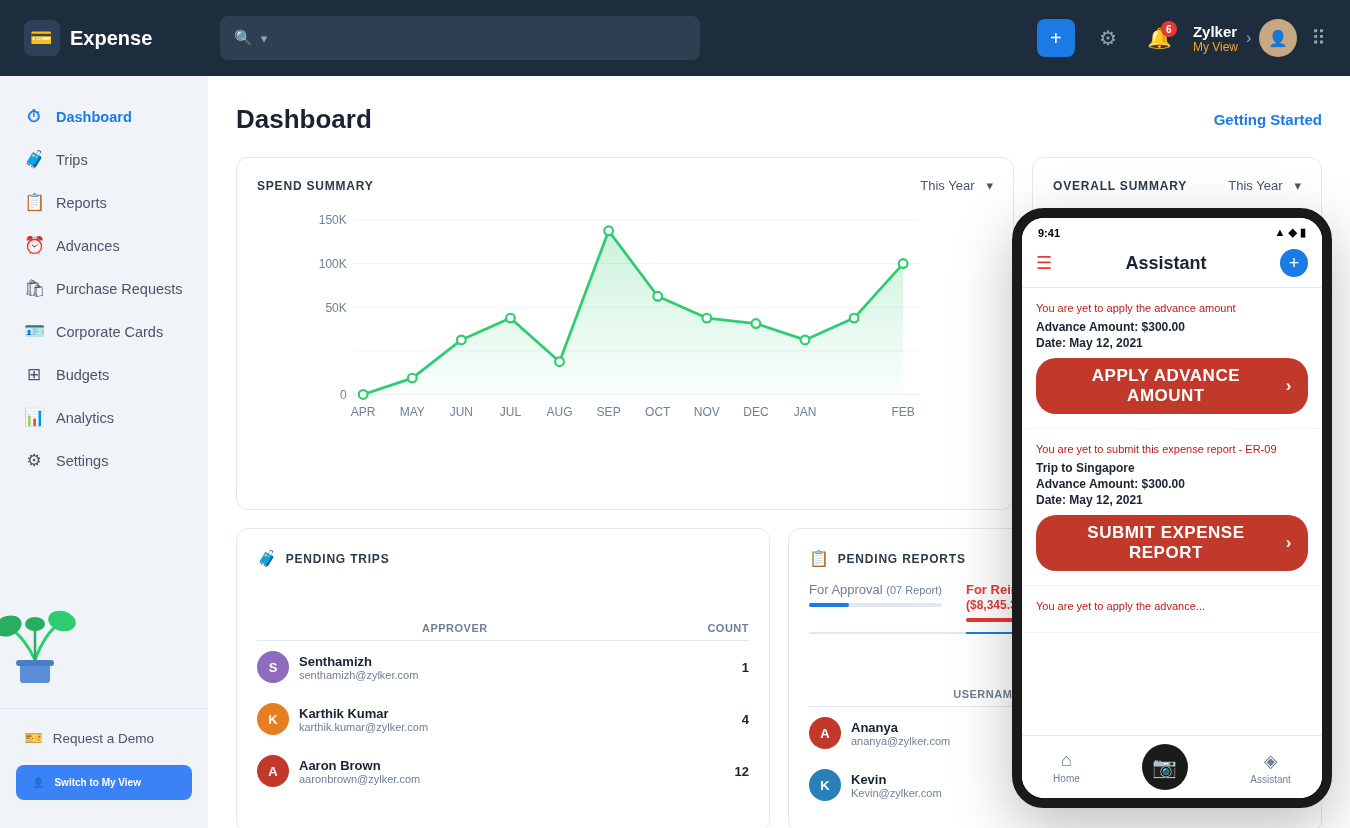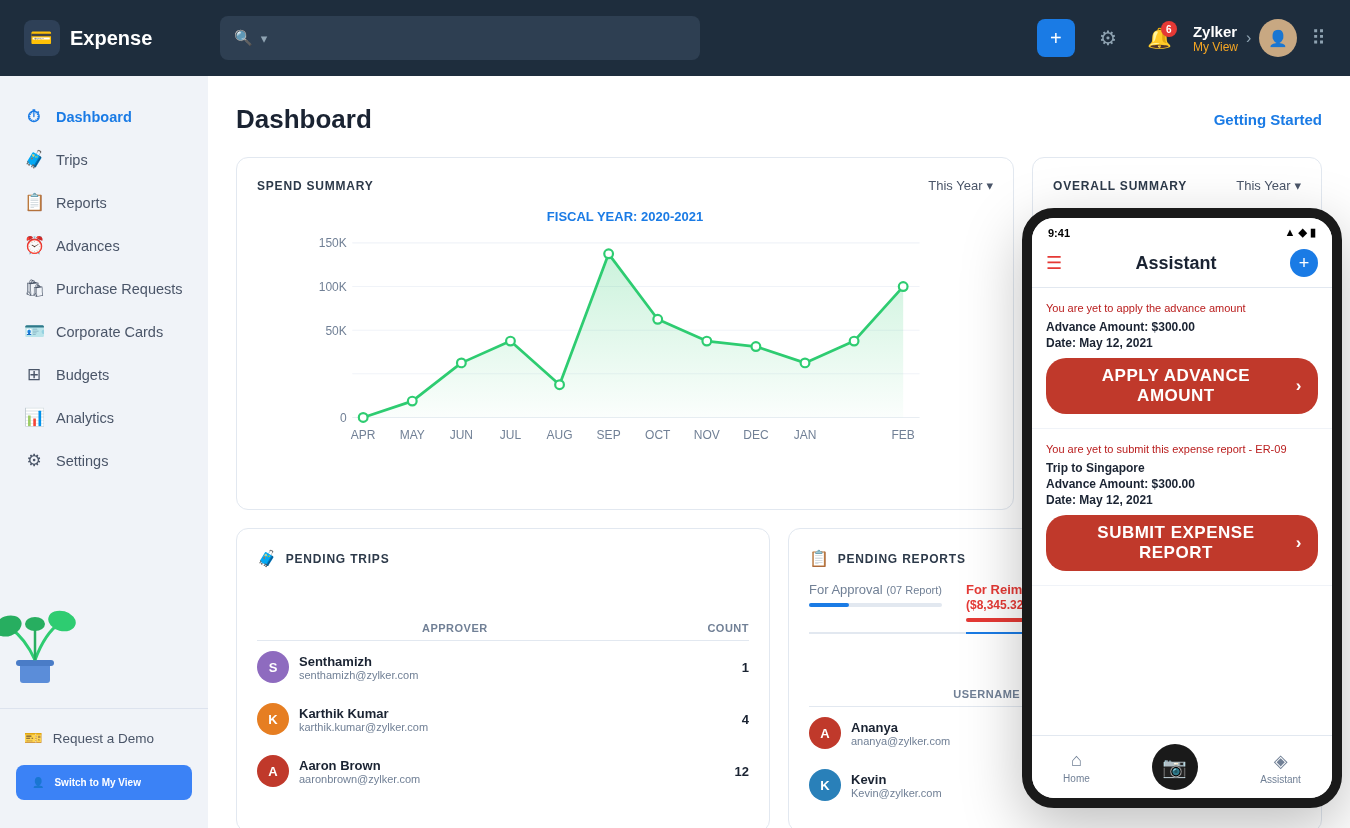"This Year" .period-select { gap: 4px -> 12px }
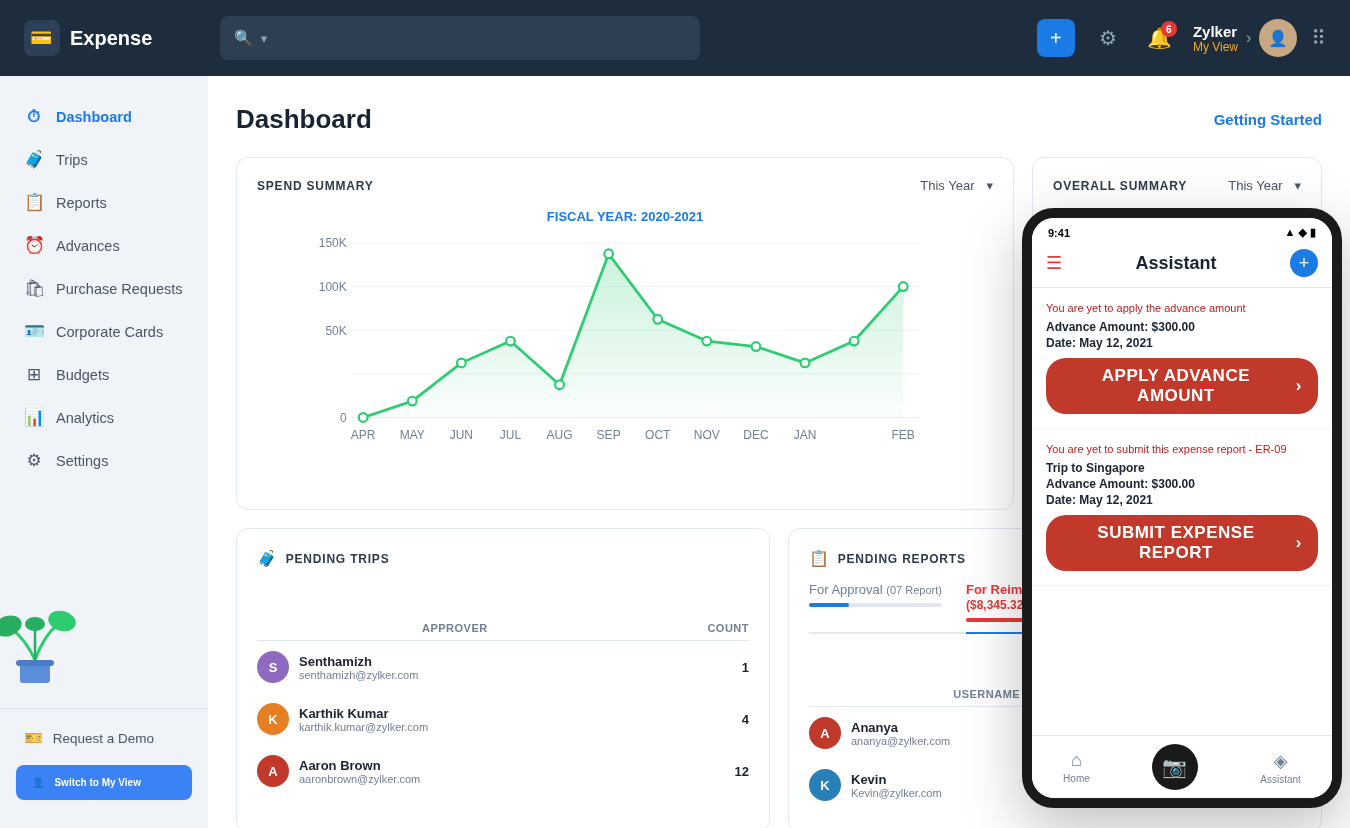"FISCAL YEAR: 2020-2021" div.chart-label { html: <div>FISCAL YEAR: 2020-2021</div> -> none }
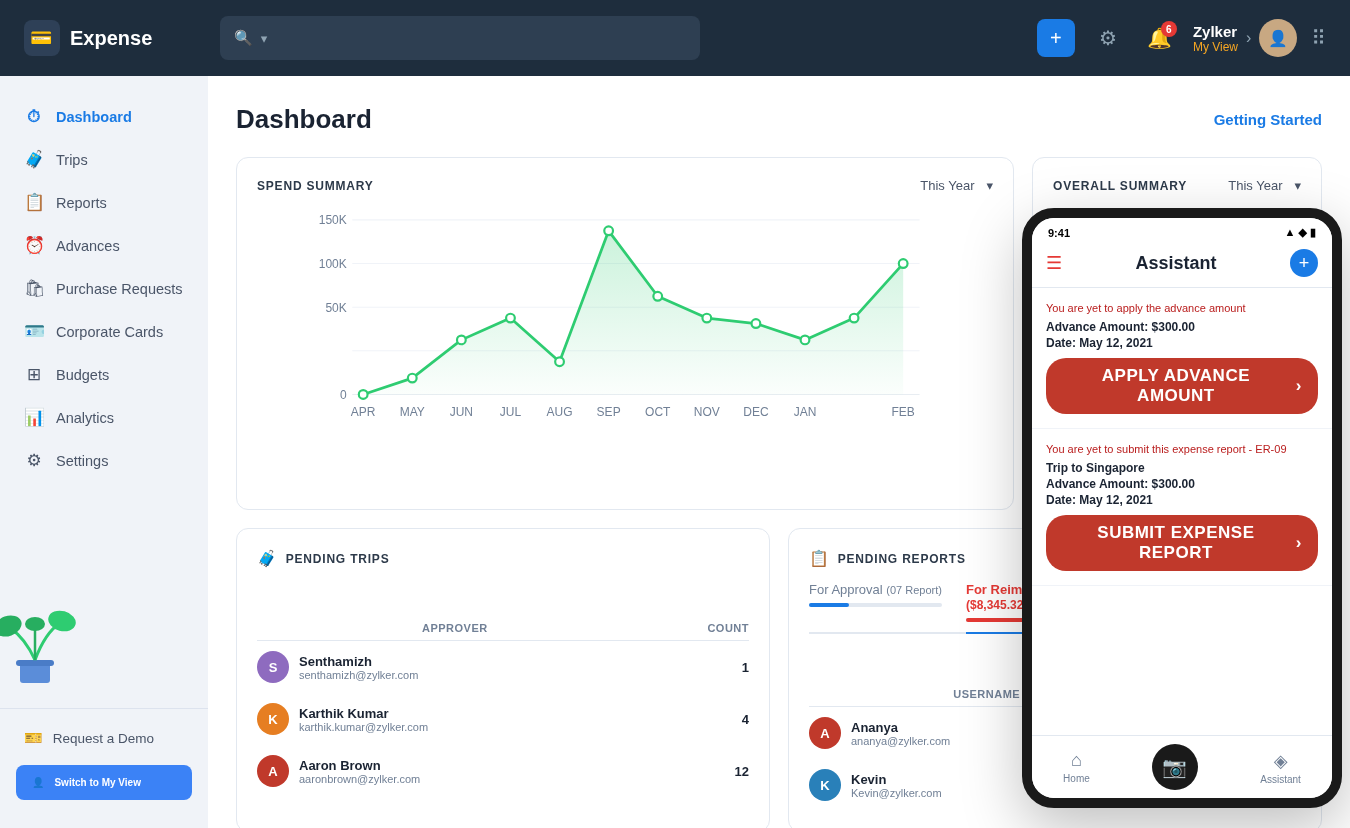"9:41" .mobile-overlay { right: 8px -> 18px }
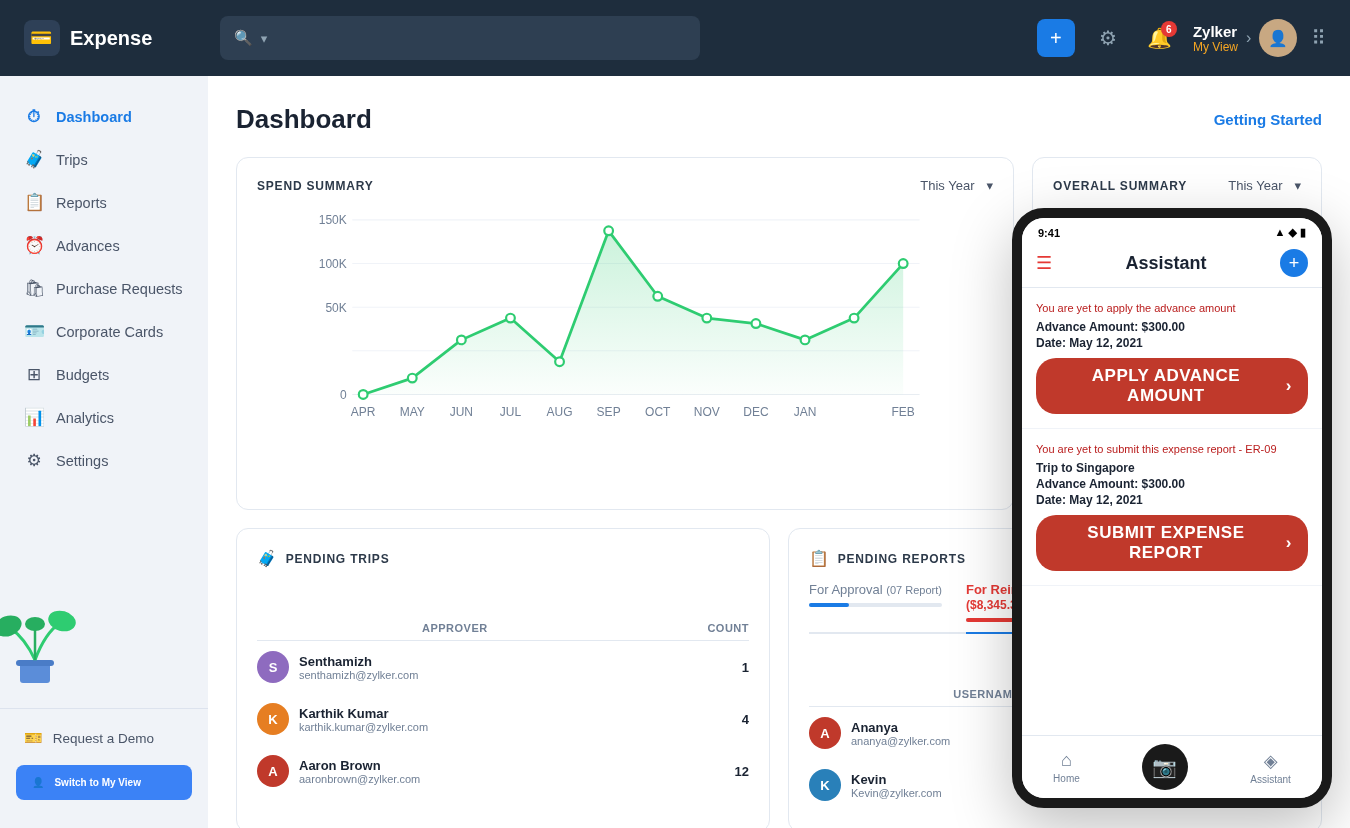"You are yet to apply the advance..." div.mobile-card { html: none -> <div> <div>You are yet to apply the advance...</div> </div> }
